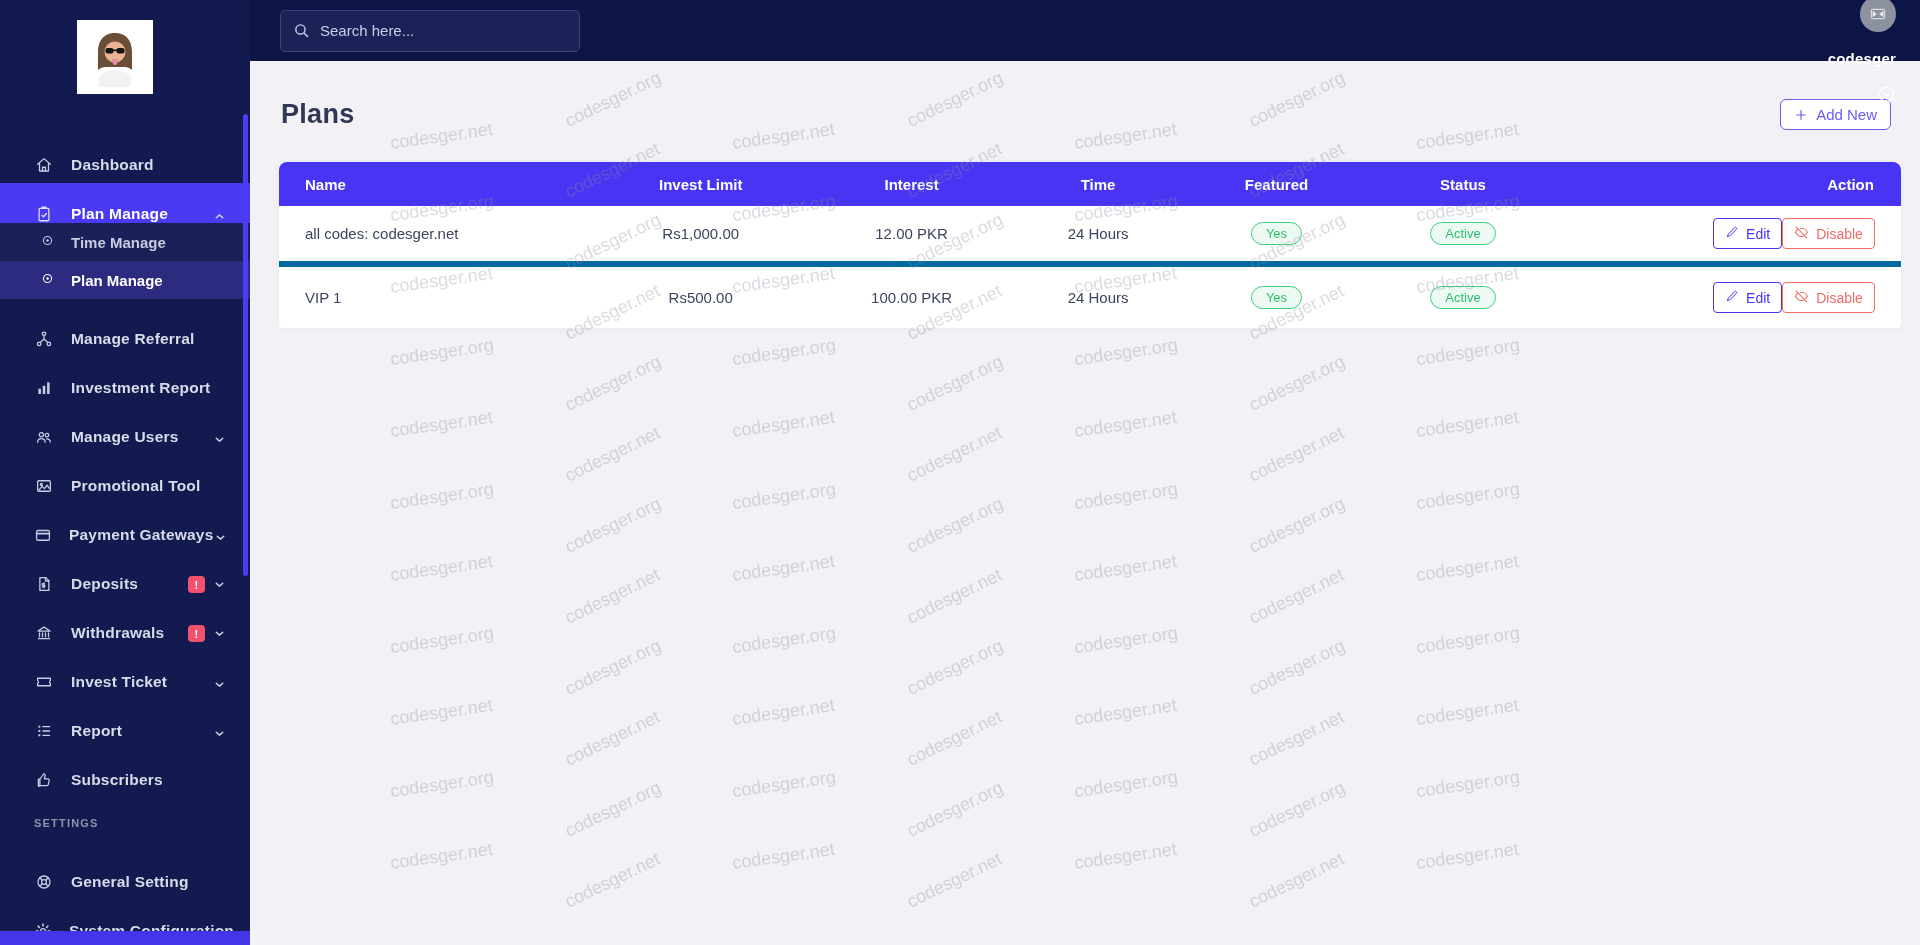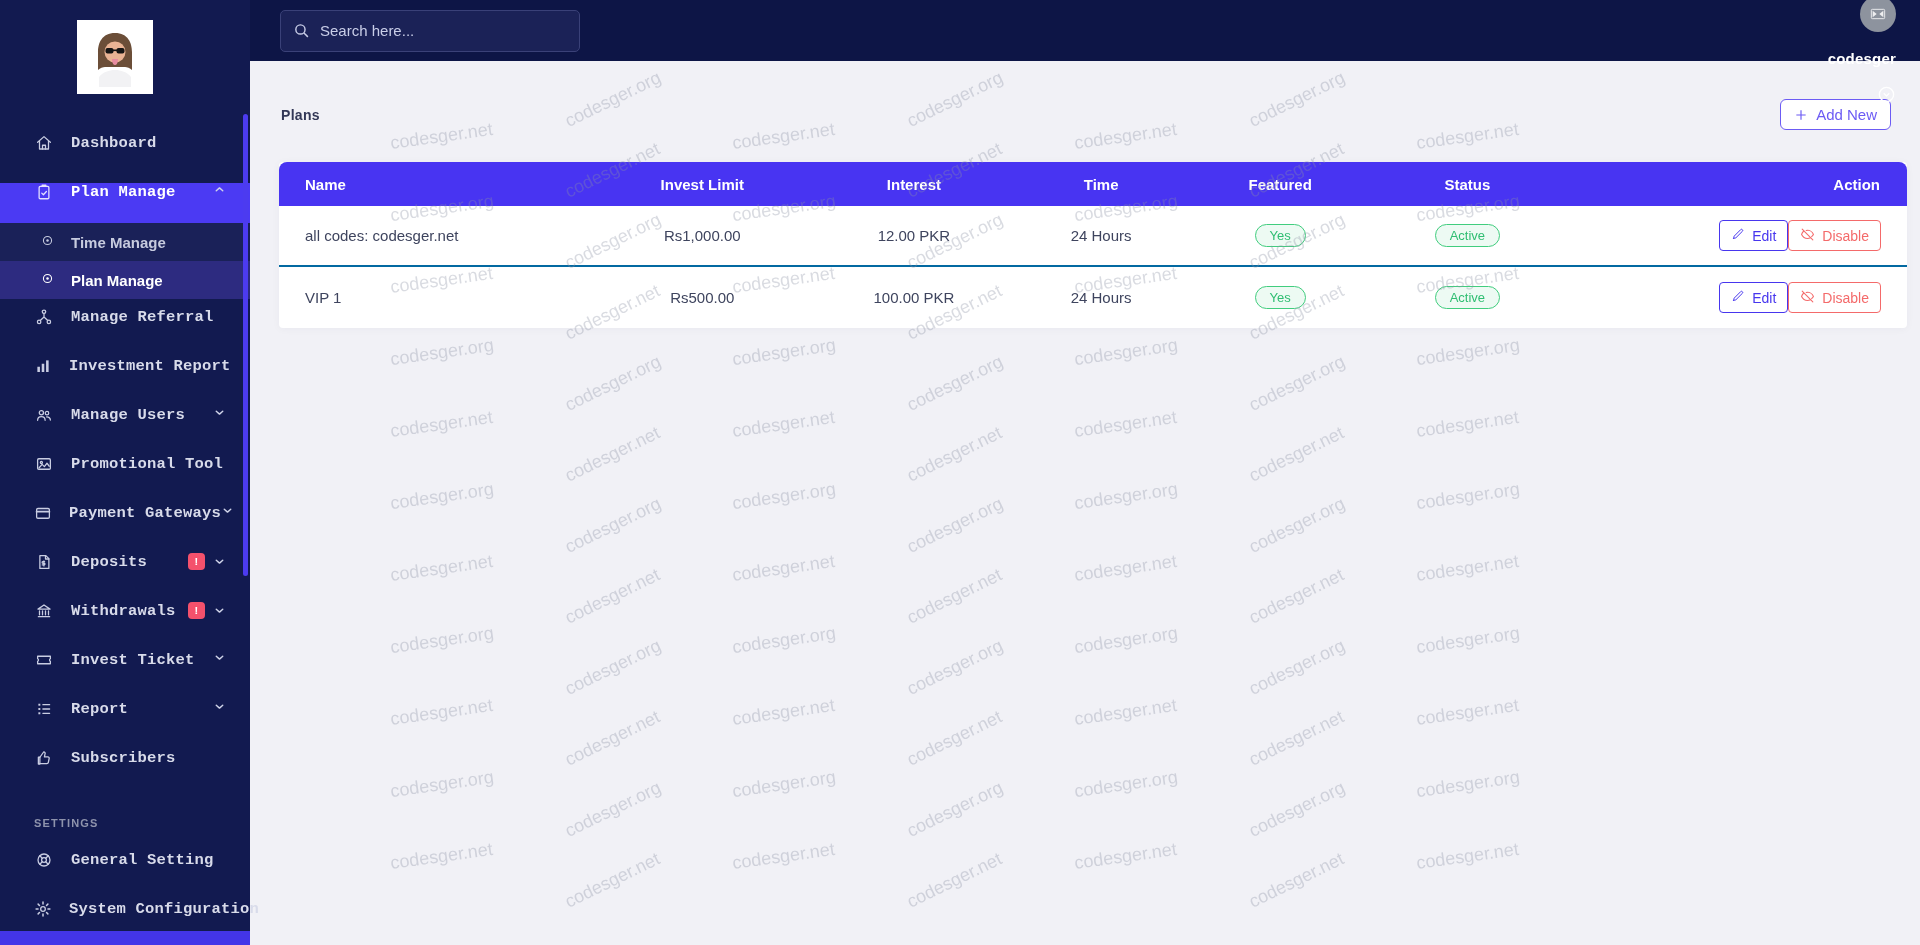"Plans" .page-title { font-size: 14px -> 27px }
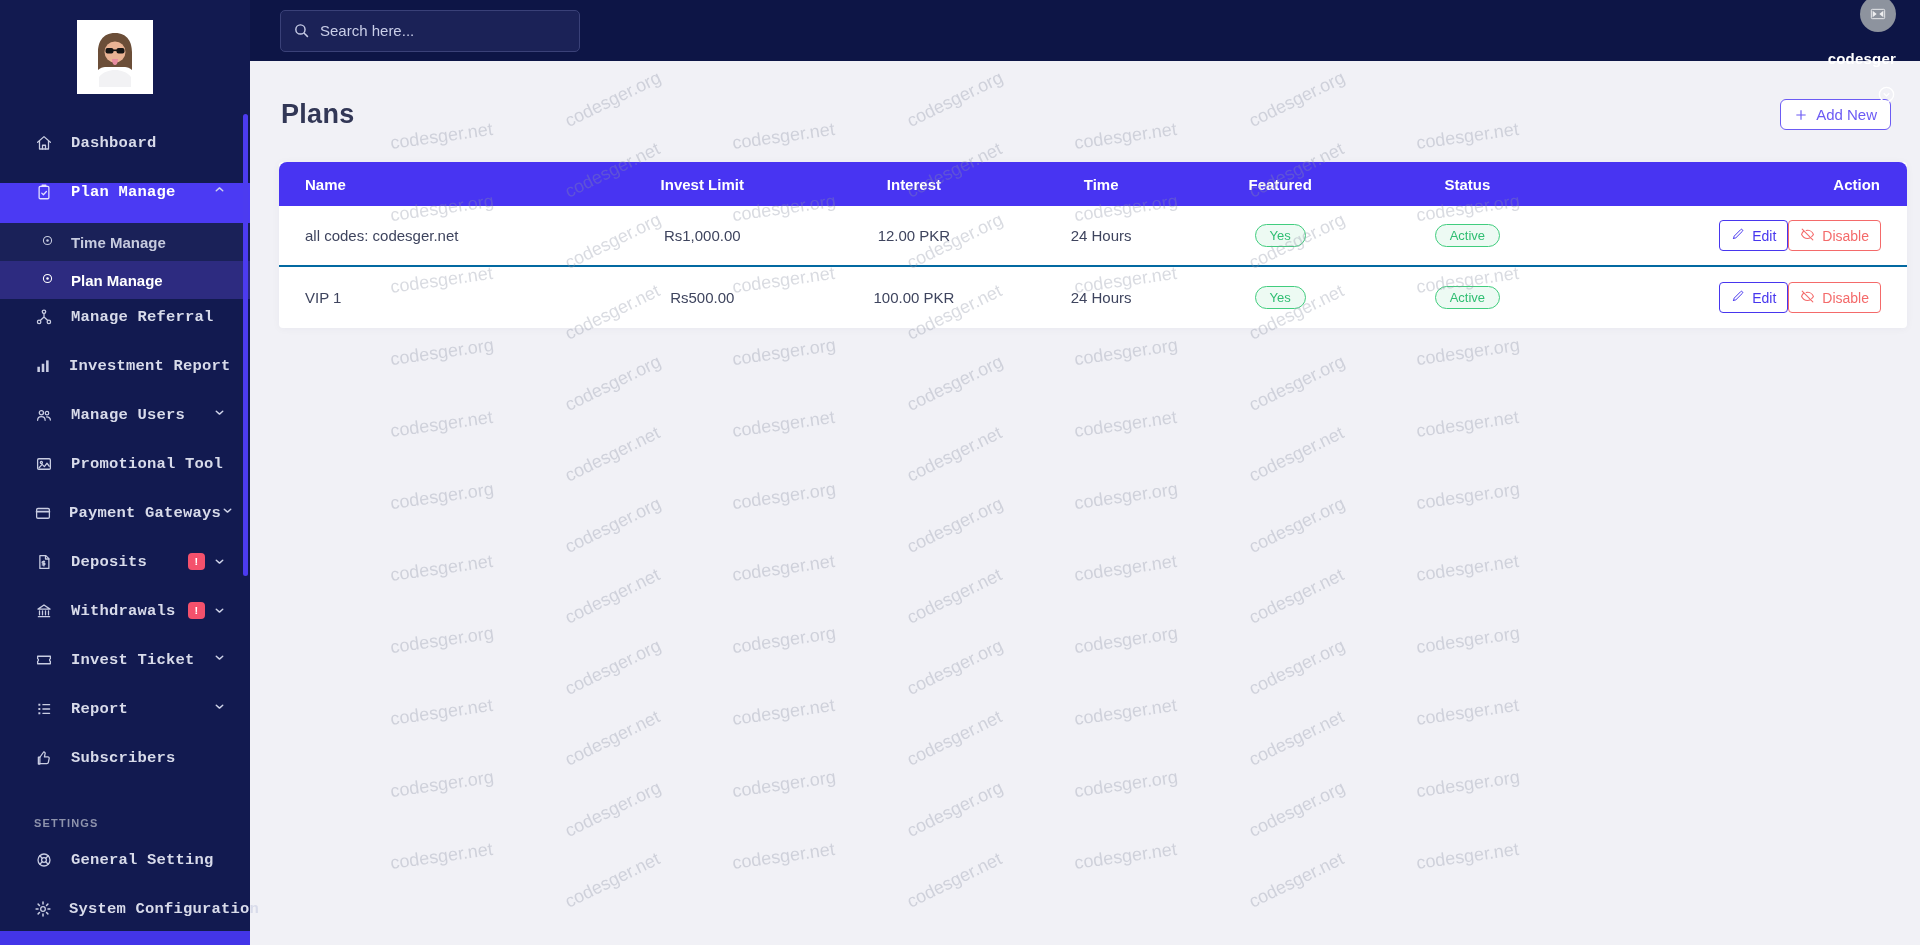"Dashboard" .nav-item { align-items: flex-start -> flex-end; font-family: Liberation Mono, monospace -> none }
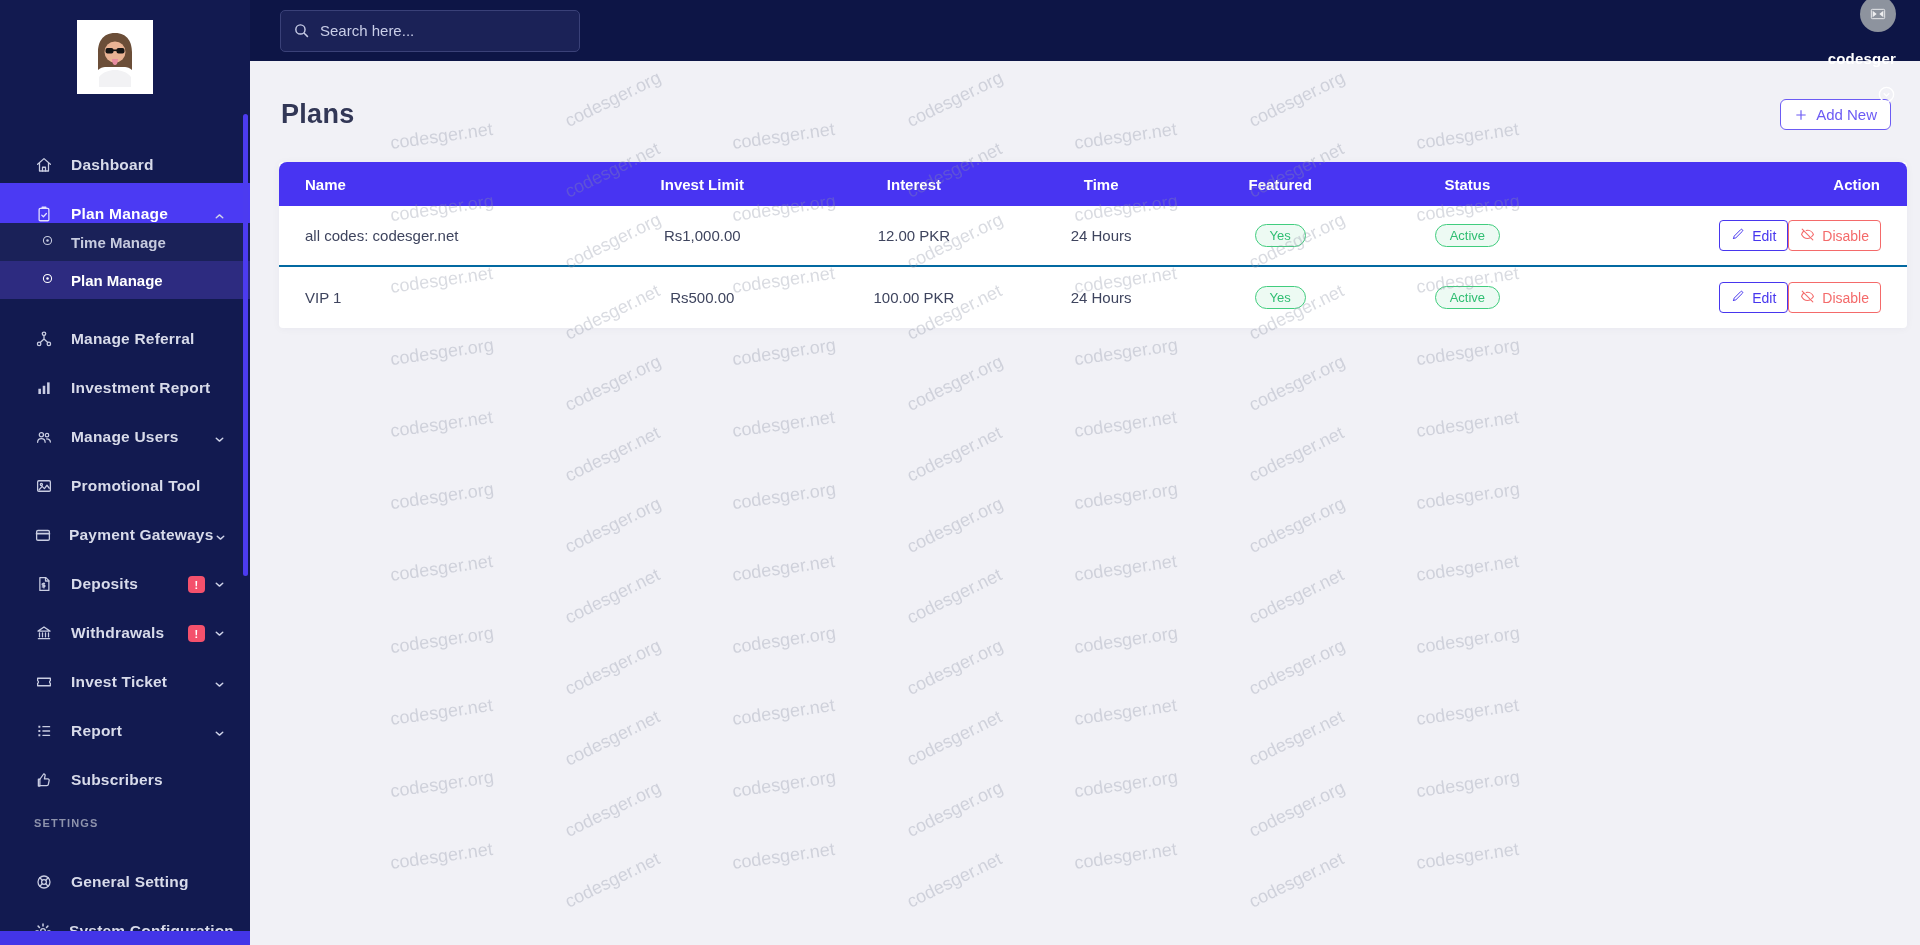"Name" .card { margin: 32px 13px 0 29px -> 32px 19px 0 29px }
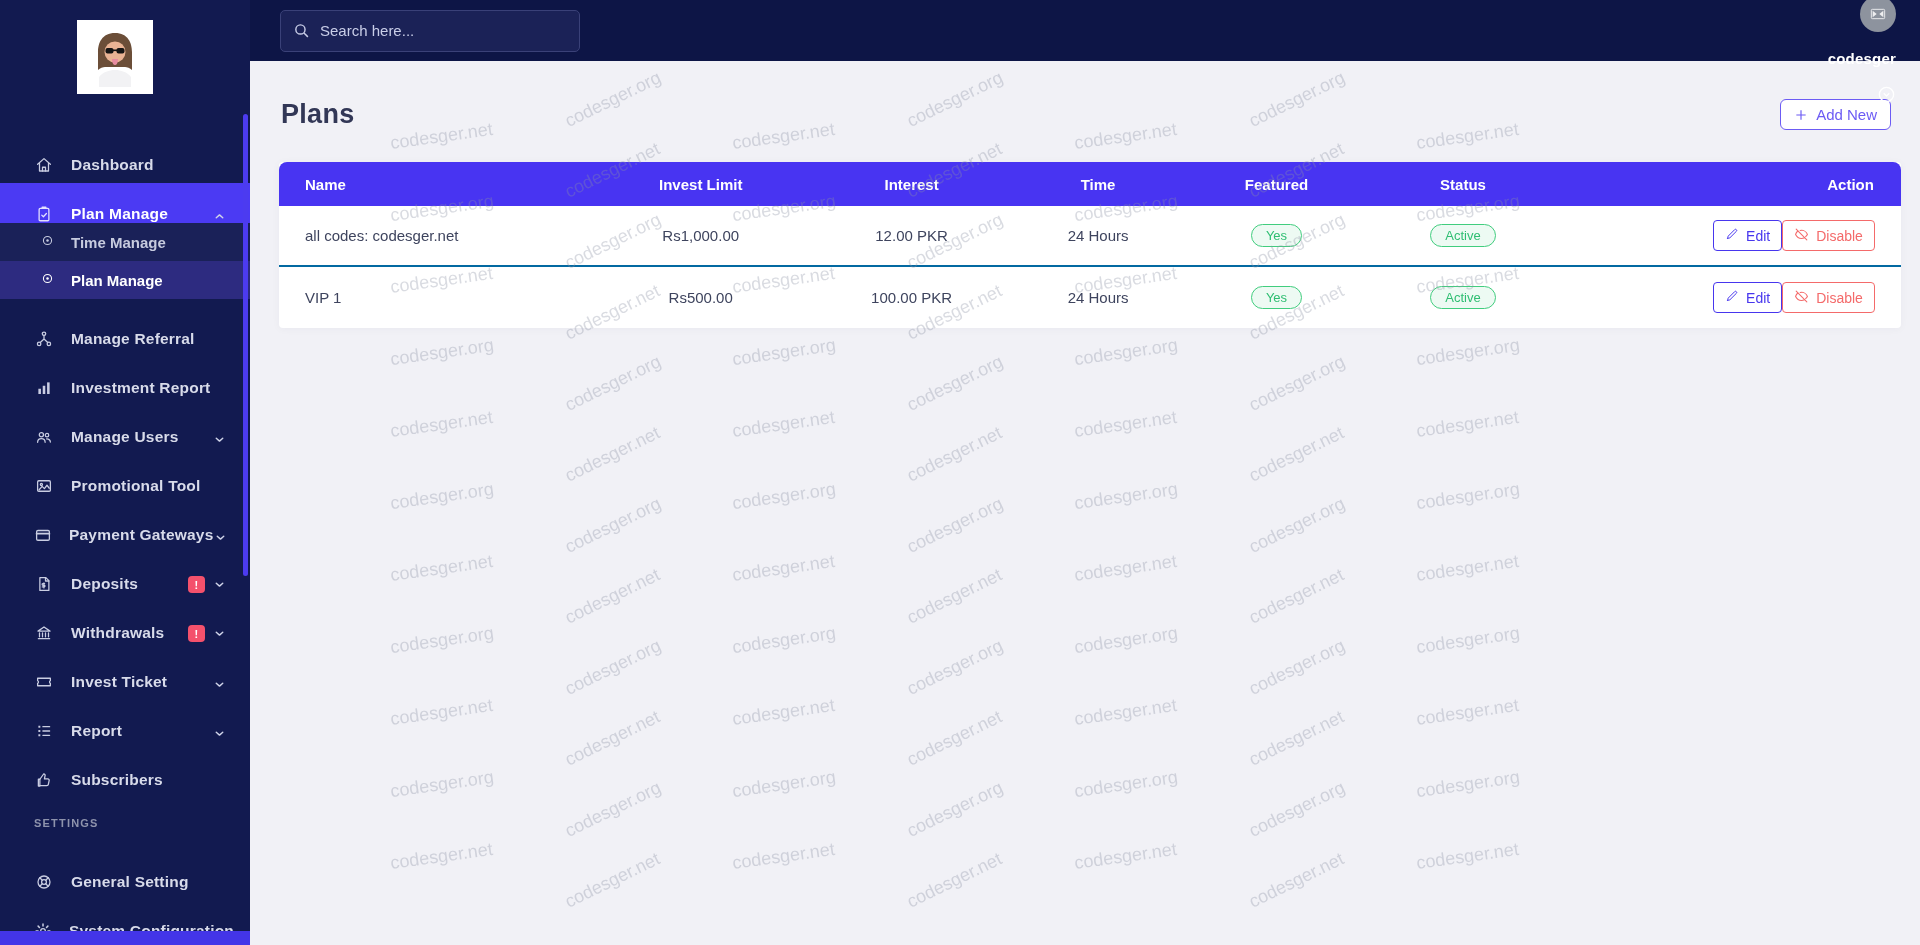"all codes: codesger.net" .t-row { border-bottom: 2px solid #0369a1 -> 6px solid #0369a1 }
